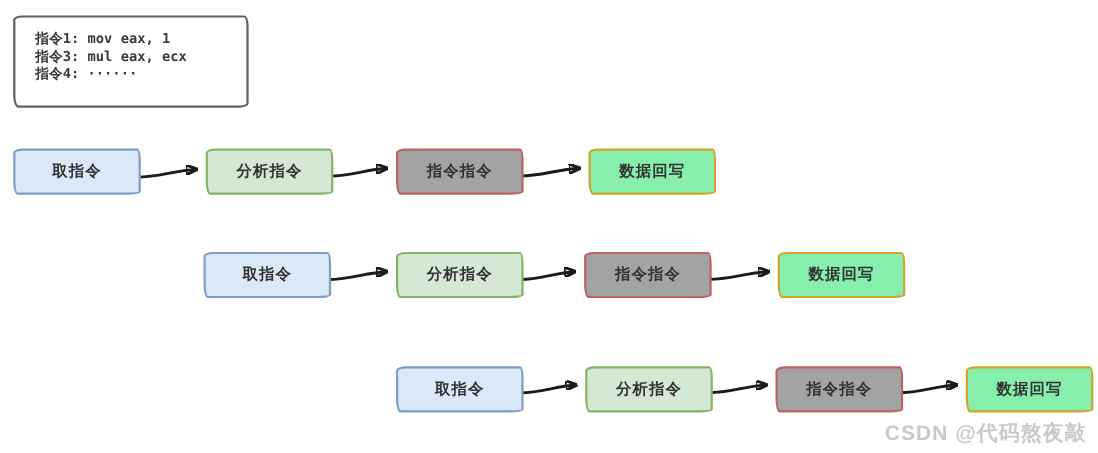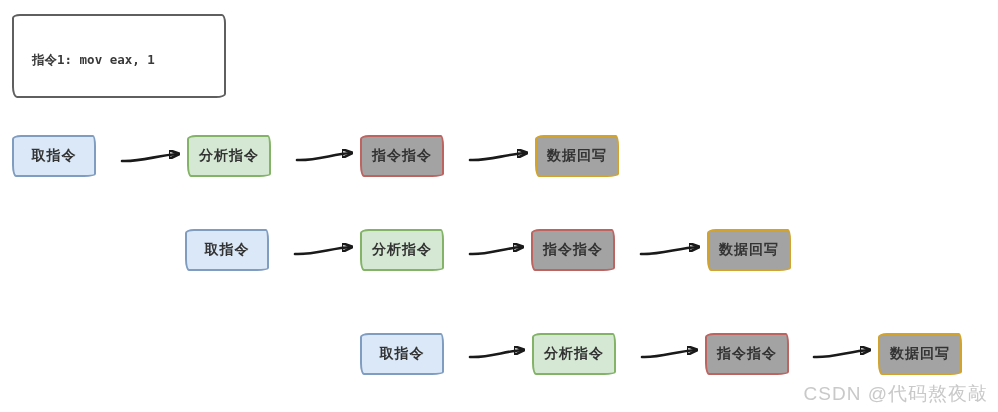"指令1: mov eax, 1" .code-line { margin-top: 25px -> none }
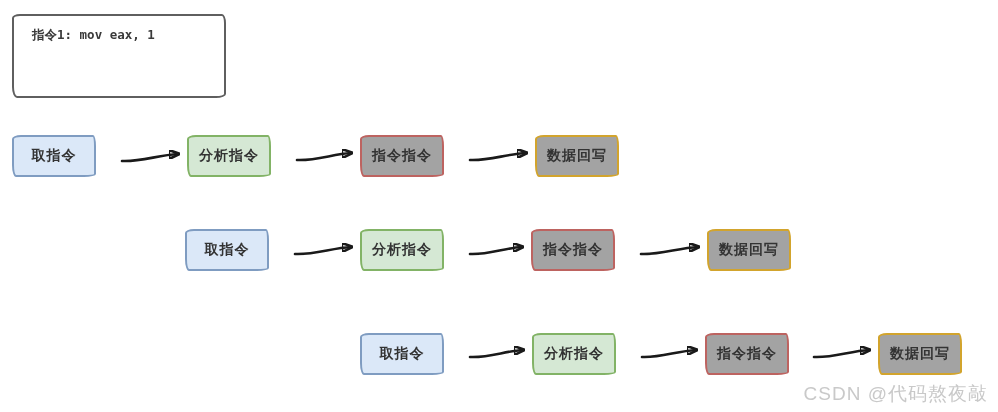"指令3: mul eax, ecx" div.code-line { html: none -> <div>指令3: mul eax, ecx</div> }
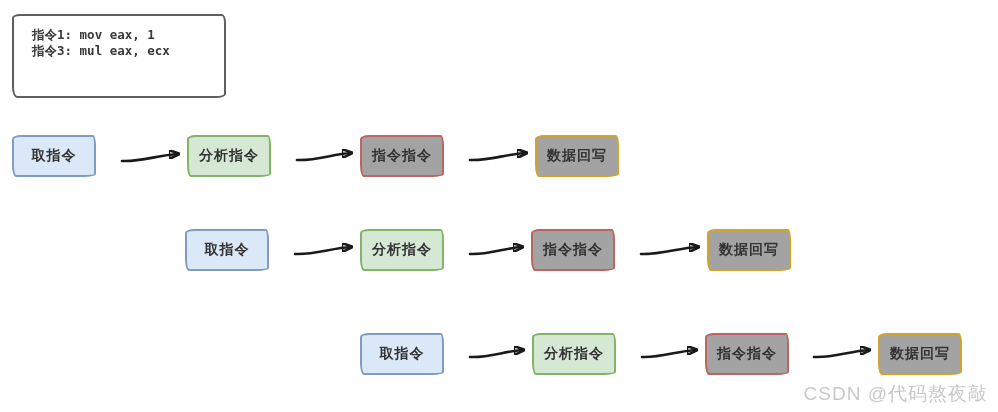"指令4: ······" div.code-line { html: none -> <div>指令4: ······</div> }
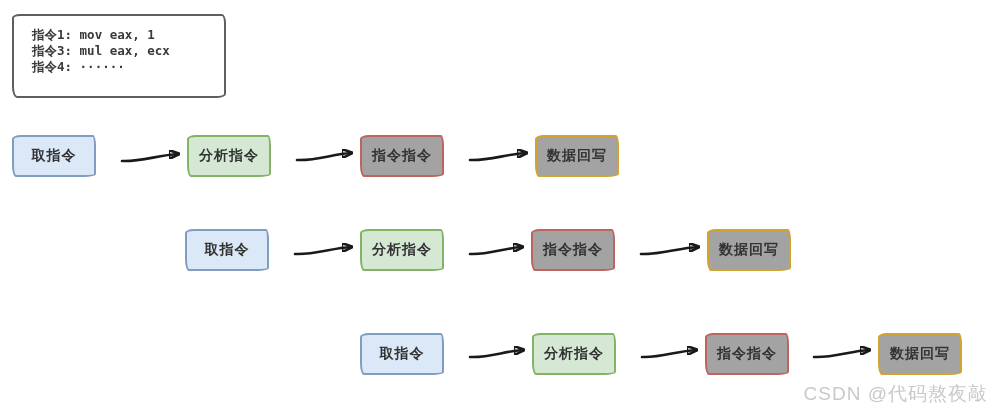"取指令" .stage { width: 84px -> 116px }
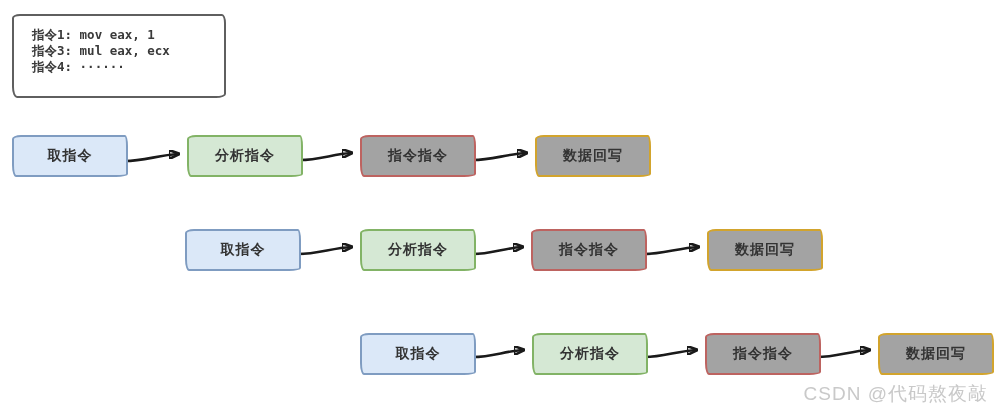"数据回写" .orange { background: #a3a3a3 -> #86efac }
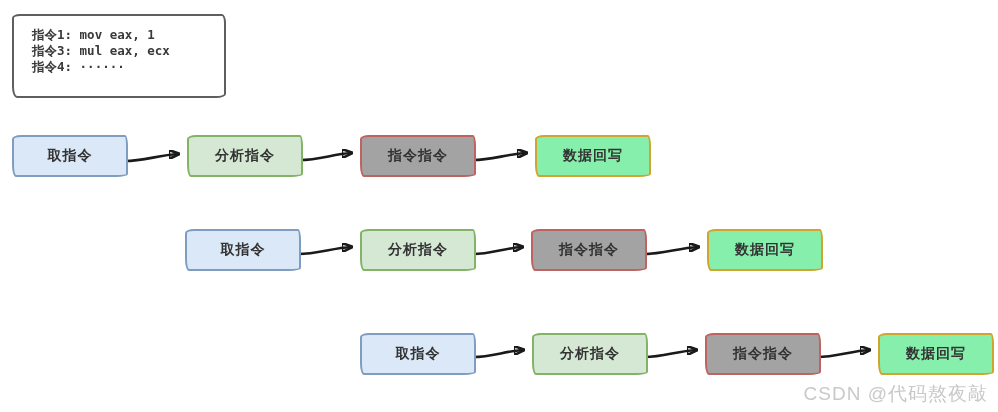"CSDN @代码熬夜敲" .watermark { font-weight: none -> bold }
